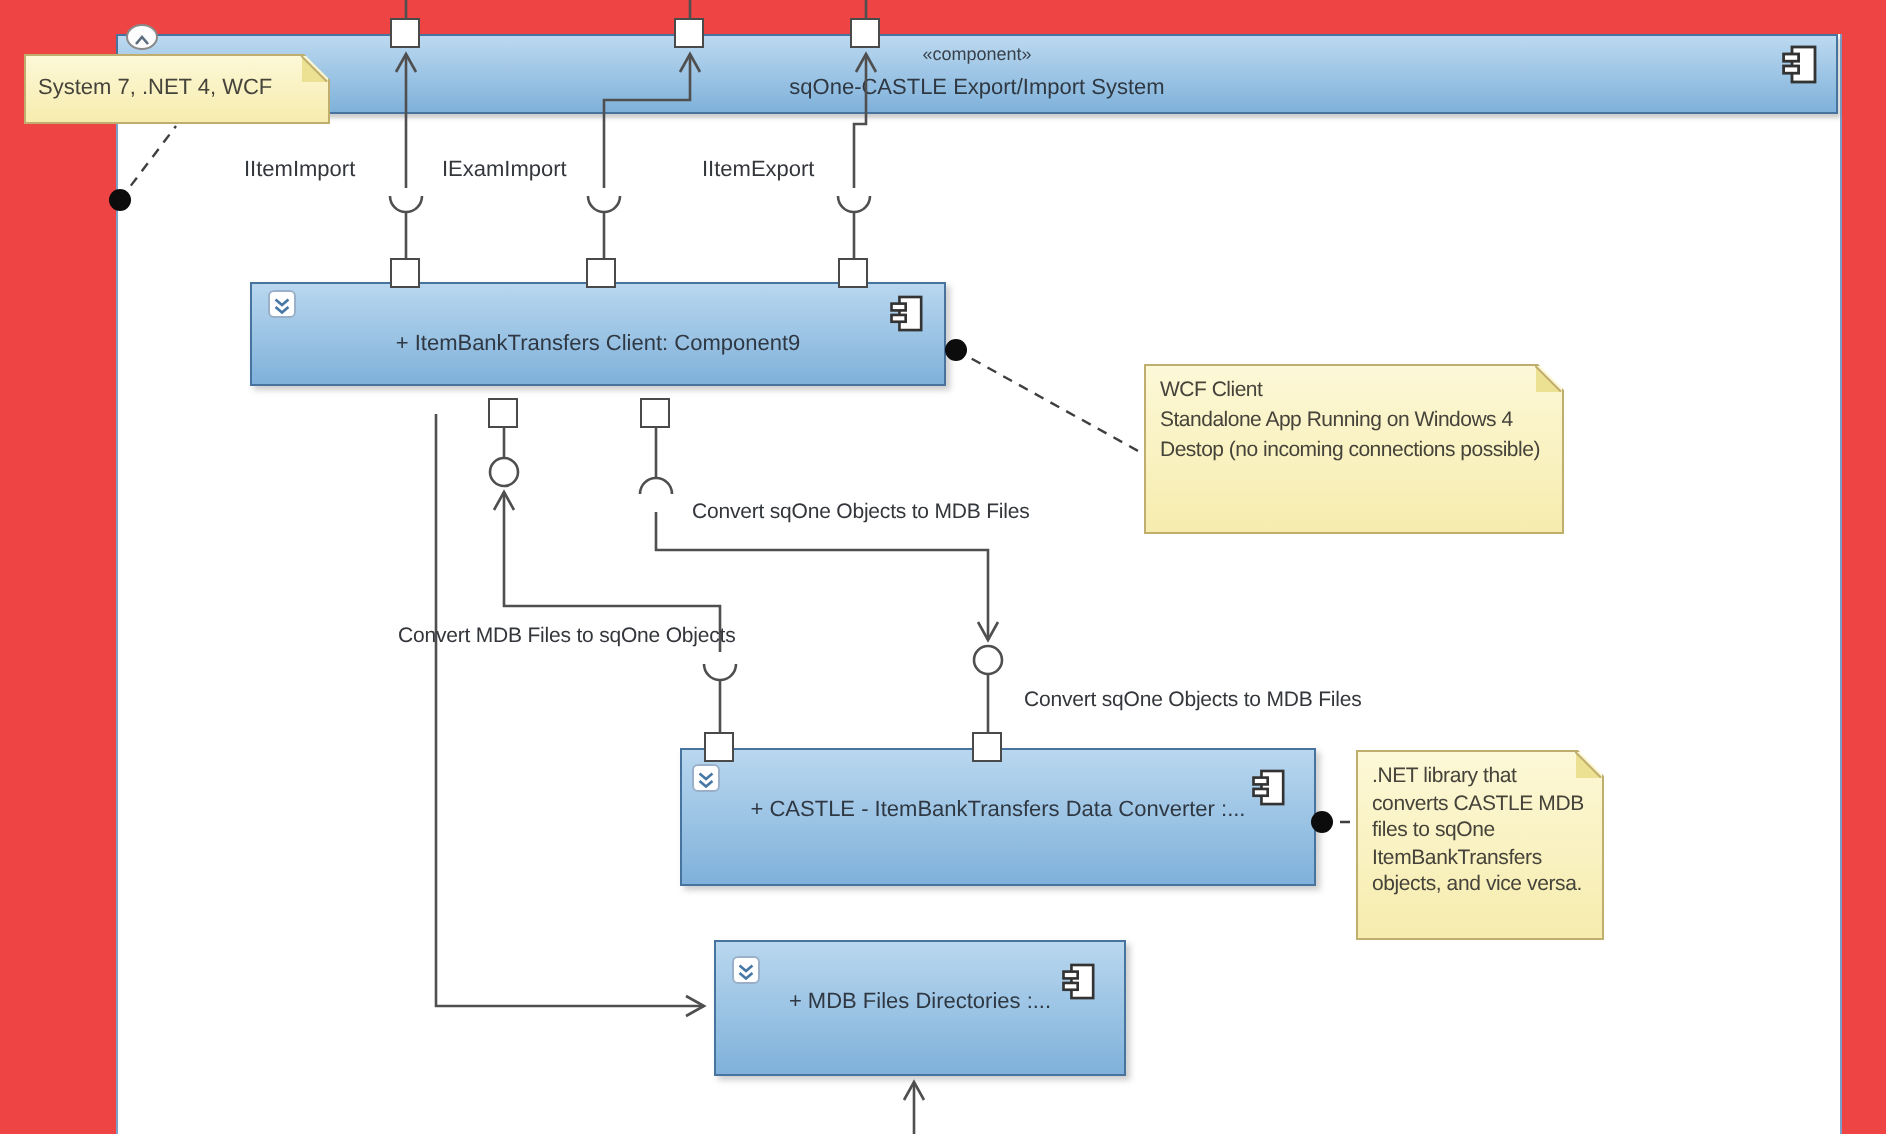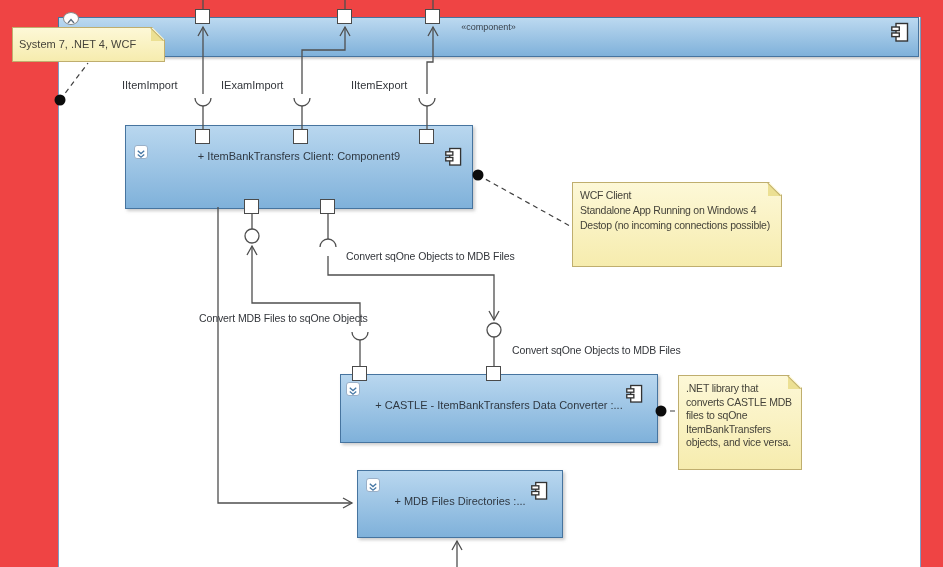"sqOne-CASTLE Export/Import System" div.sys-title { html: none -> <div>sqOne-CASTLE Export/Import System</div> }
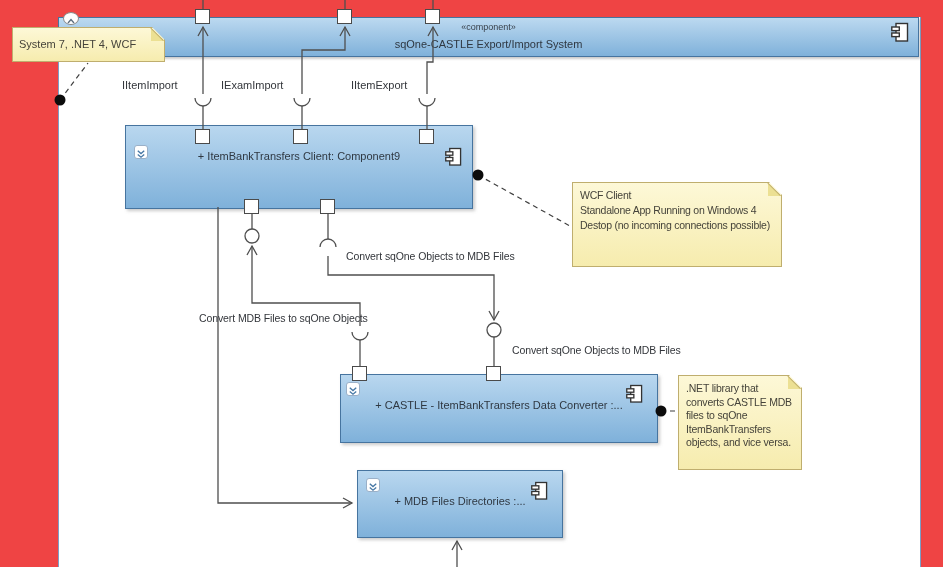"+ ItemBankTransfers Client: Component9" #client { height: 84px -> 52px; top: 125px -> 141px }
